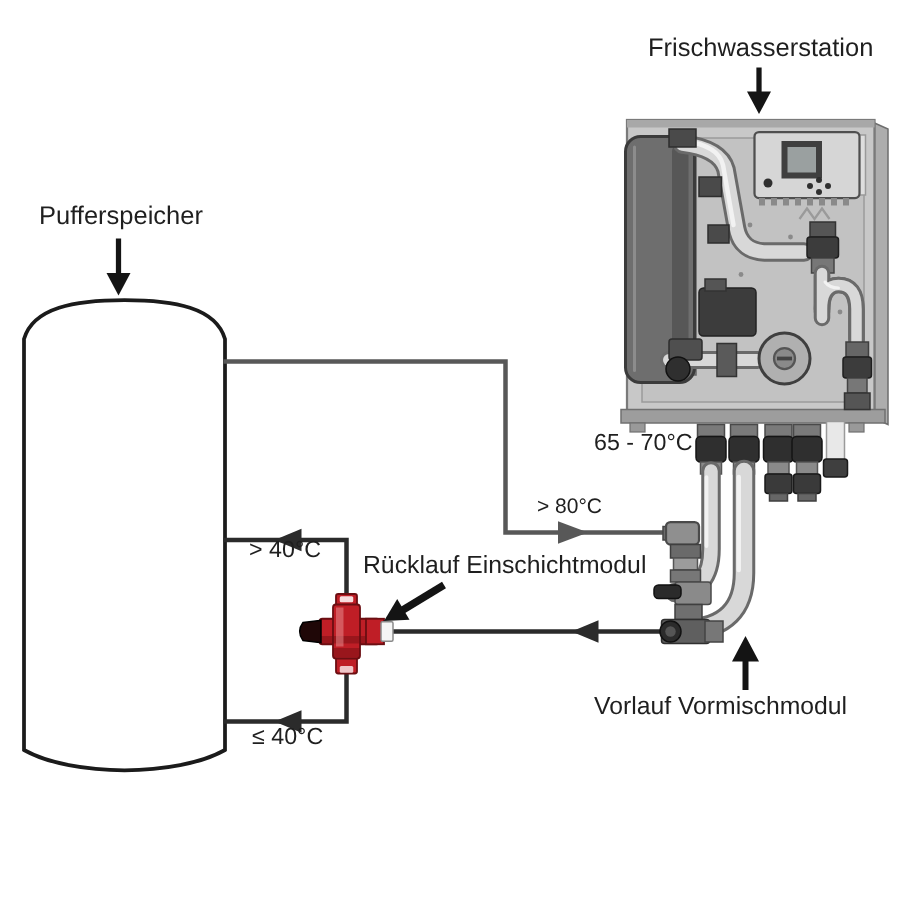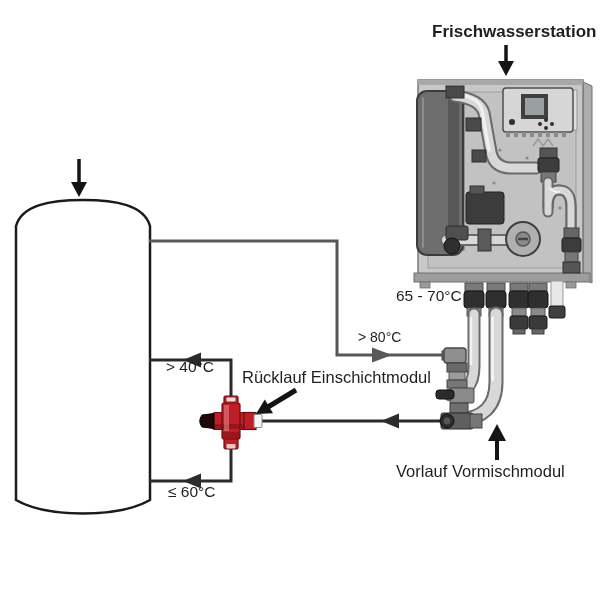"Frischwasserstation" .lbl-frischwasserstation { font-weight: bold -> none }
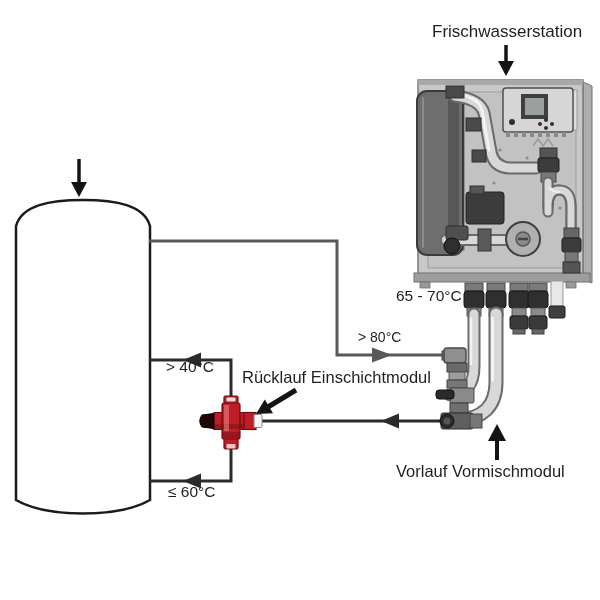"Pufferspeicher" div.lbl { html: none -> <div>Pufferspeicher</div> }
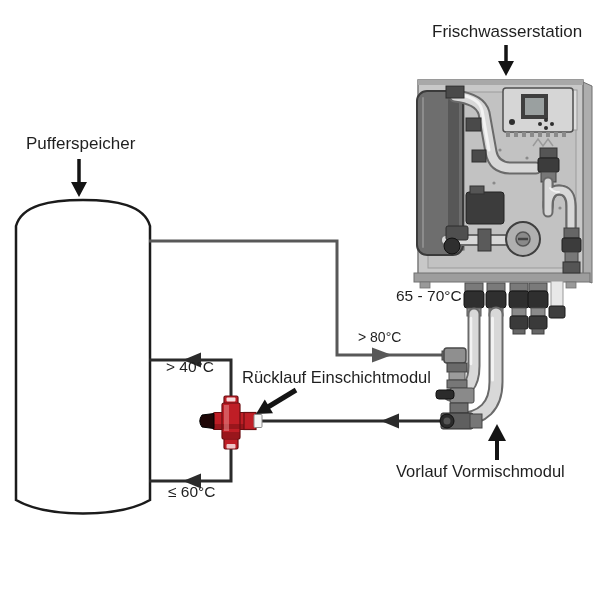"≤ 60°C" div.lbl { text: 60 -> 40 }
